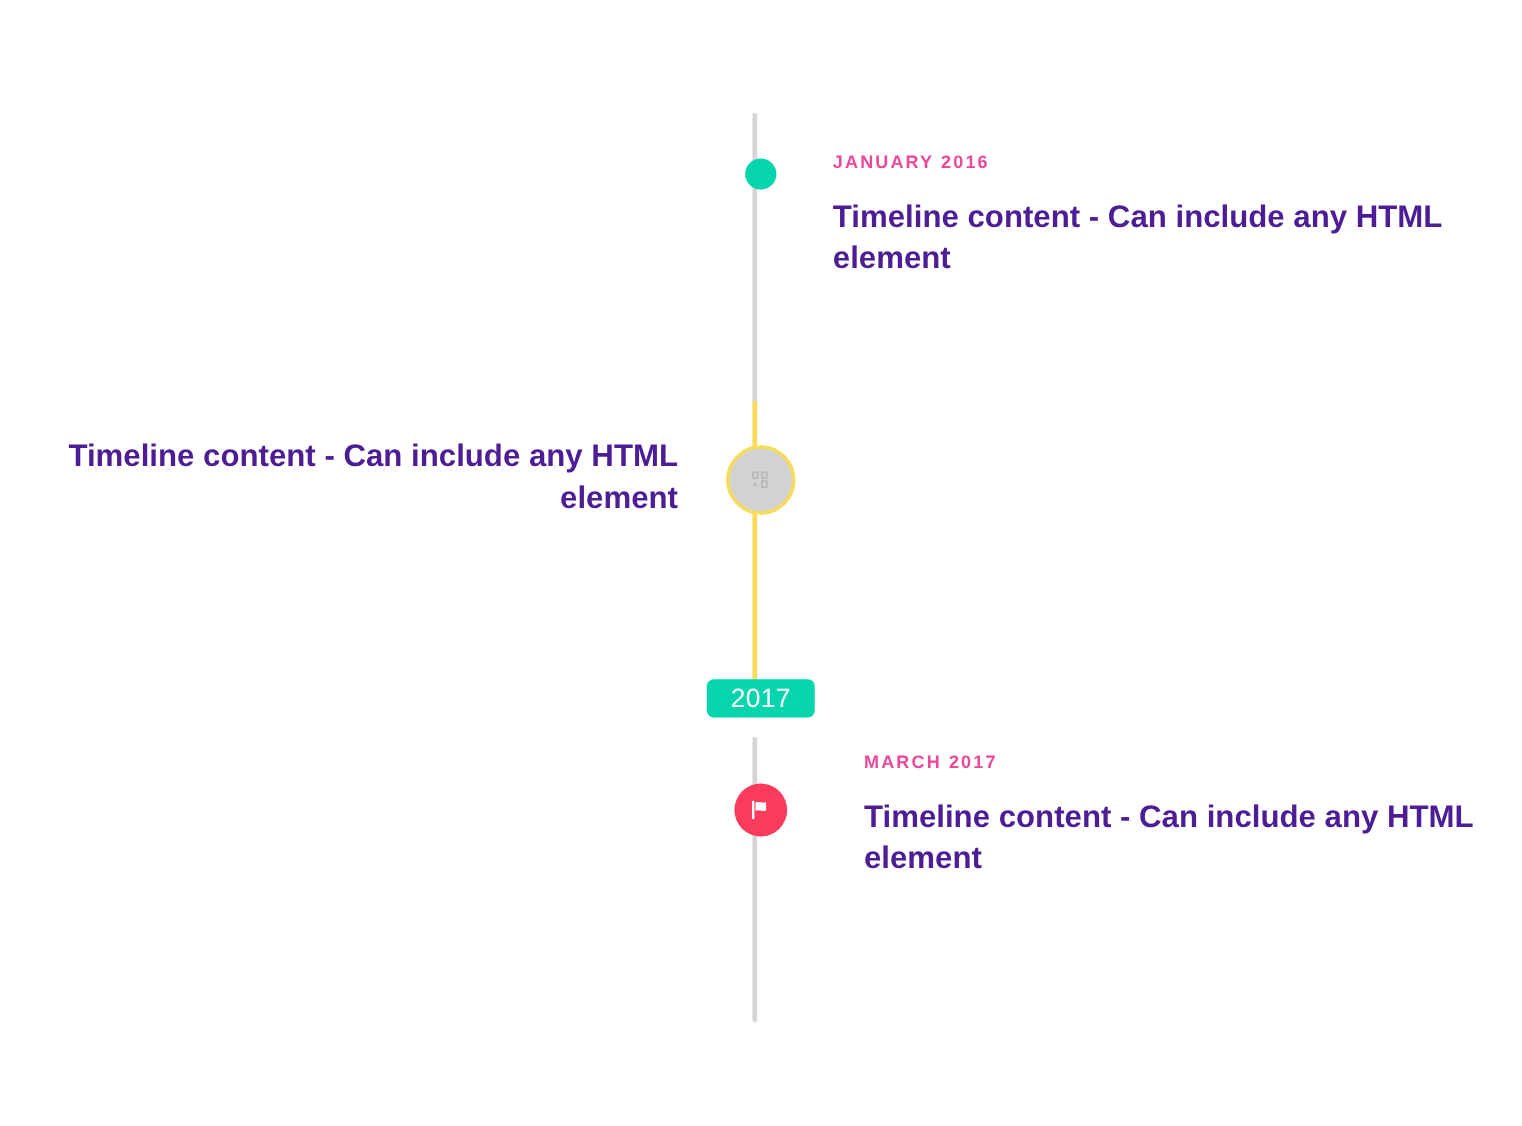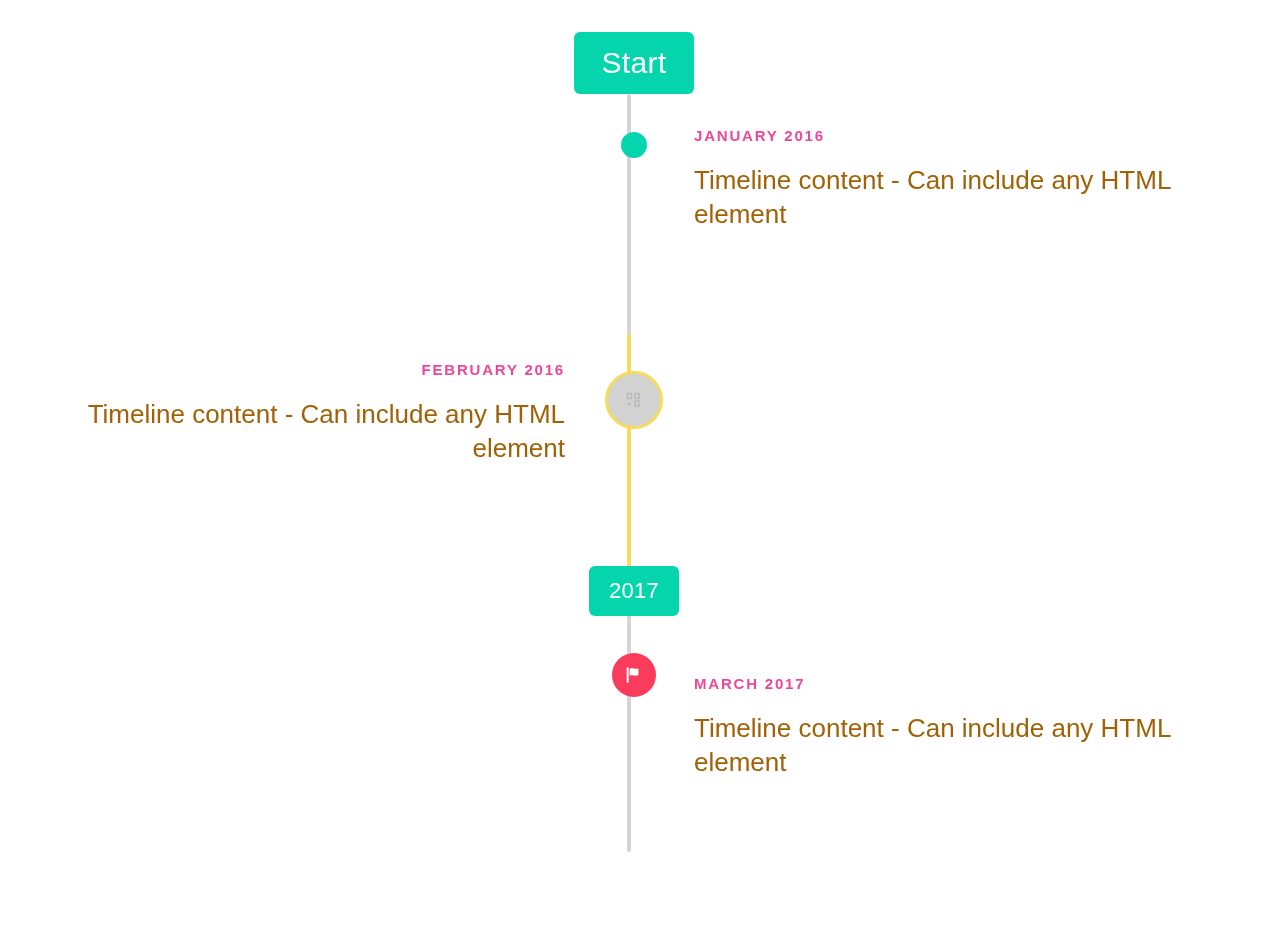"Start" div.badge { html: <div>Start</div> -> none }
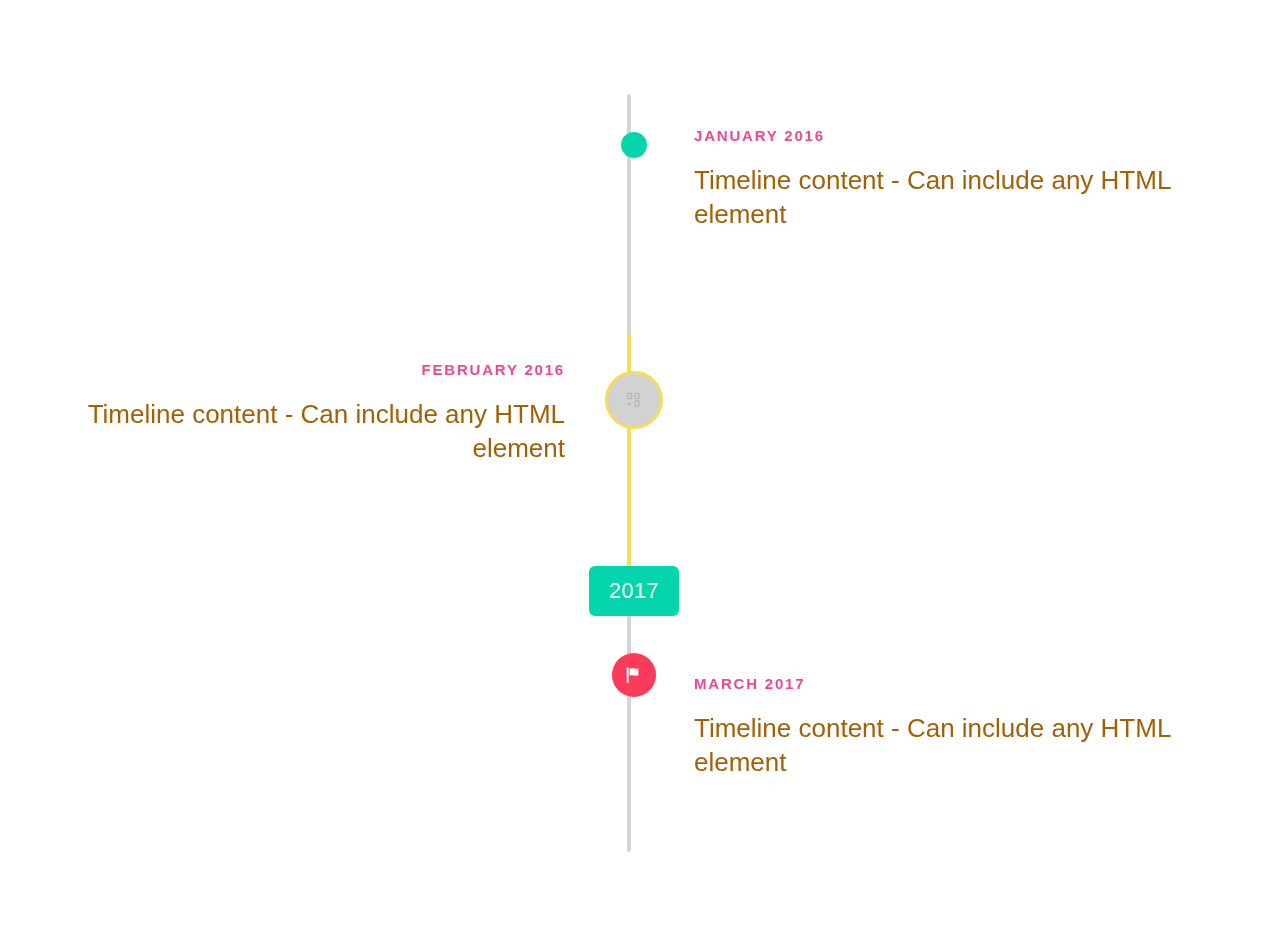"Timeline content - Can include" .entry-body { color: #a16207 -> #4c1d95; font-weight: 400 -> 700 }
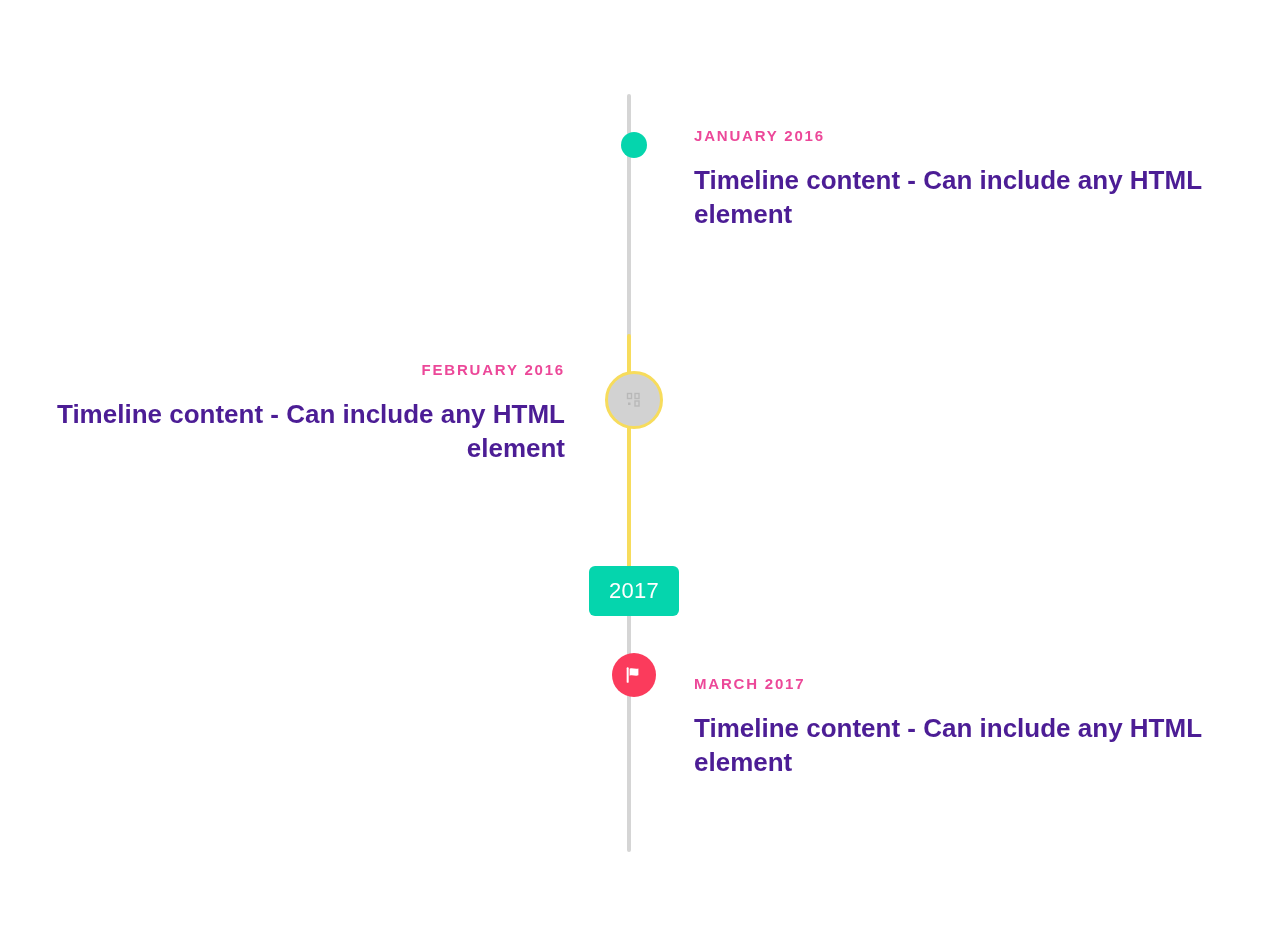"FEBRUARY 2016" p.entry-date { html: <p>FEBRUARY 2016</p> -> none }
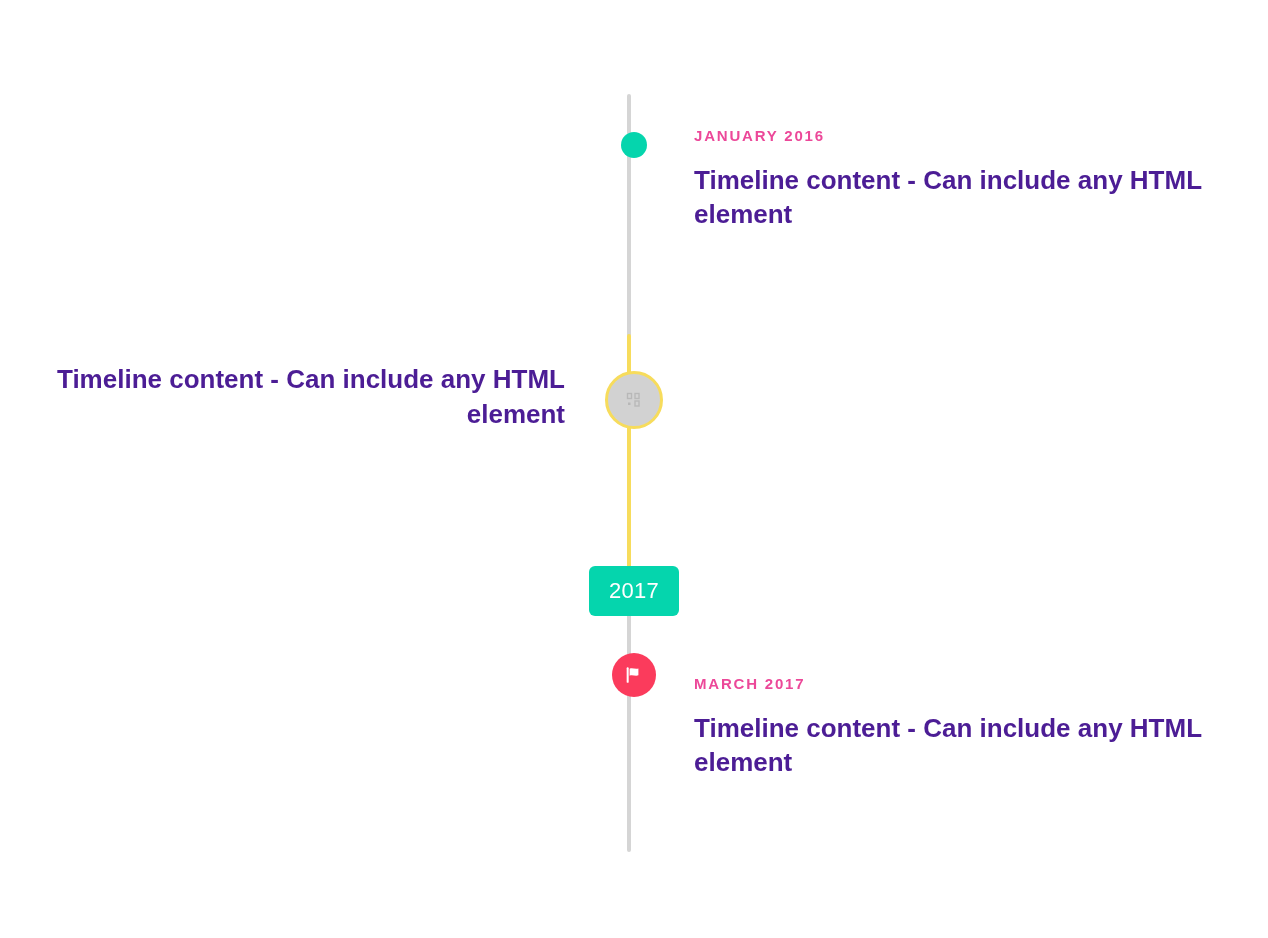"2017" .badge-small { height: 50px -> 32px }
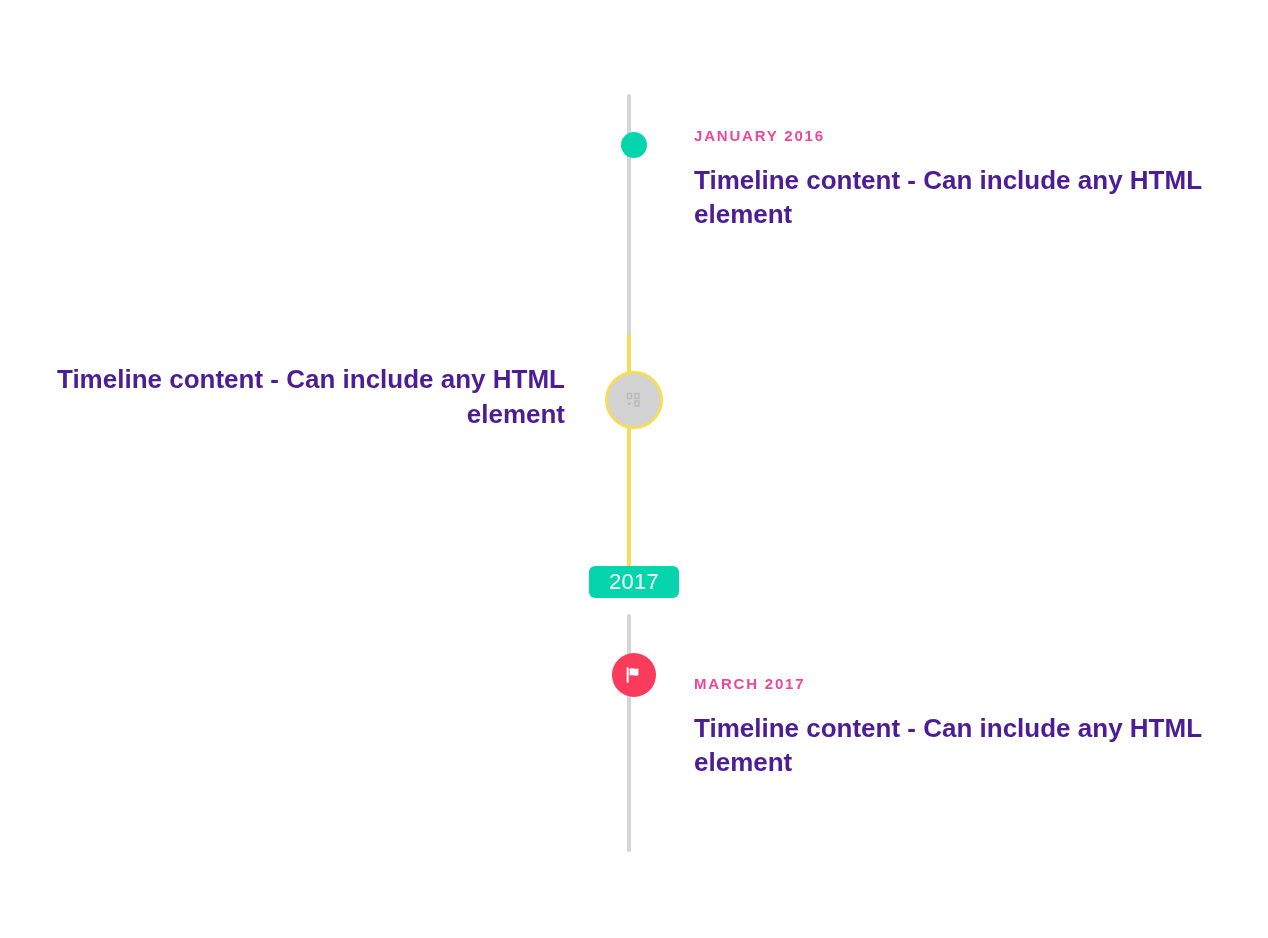"MARCH 2017" .entry-mar { margin-left: none -> 26px; top: 676px -> 628px }
